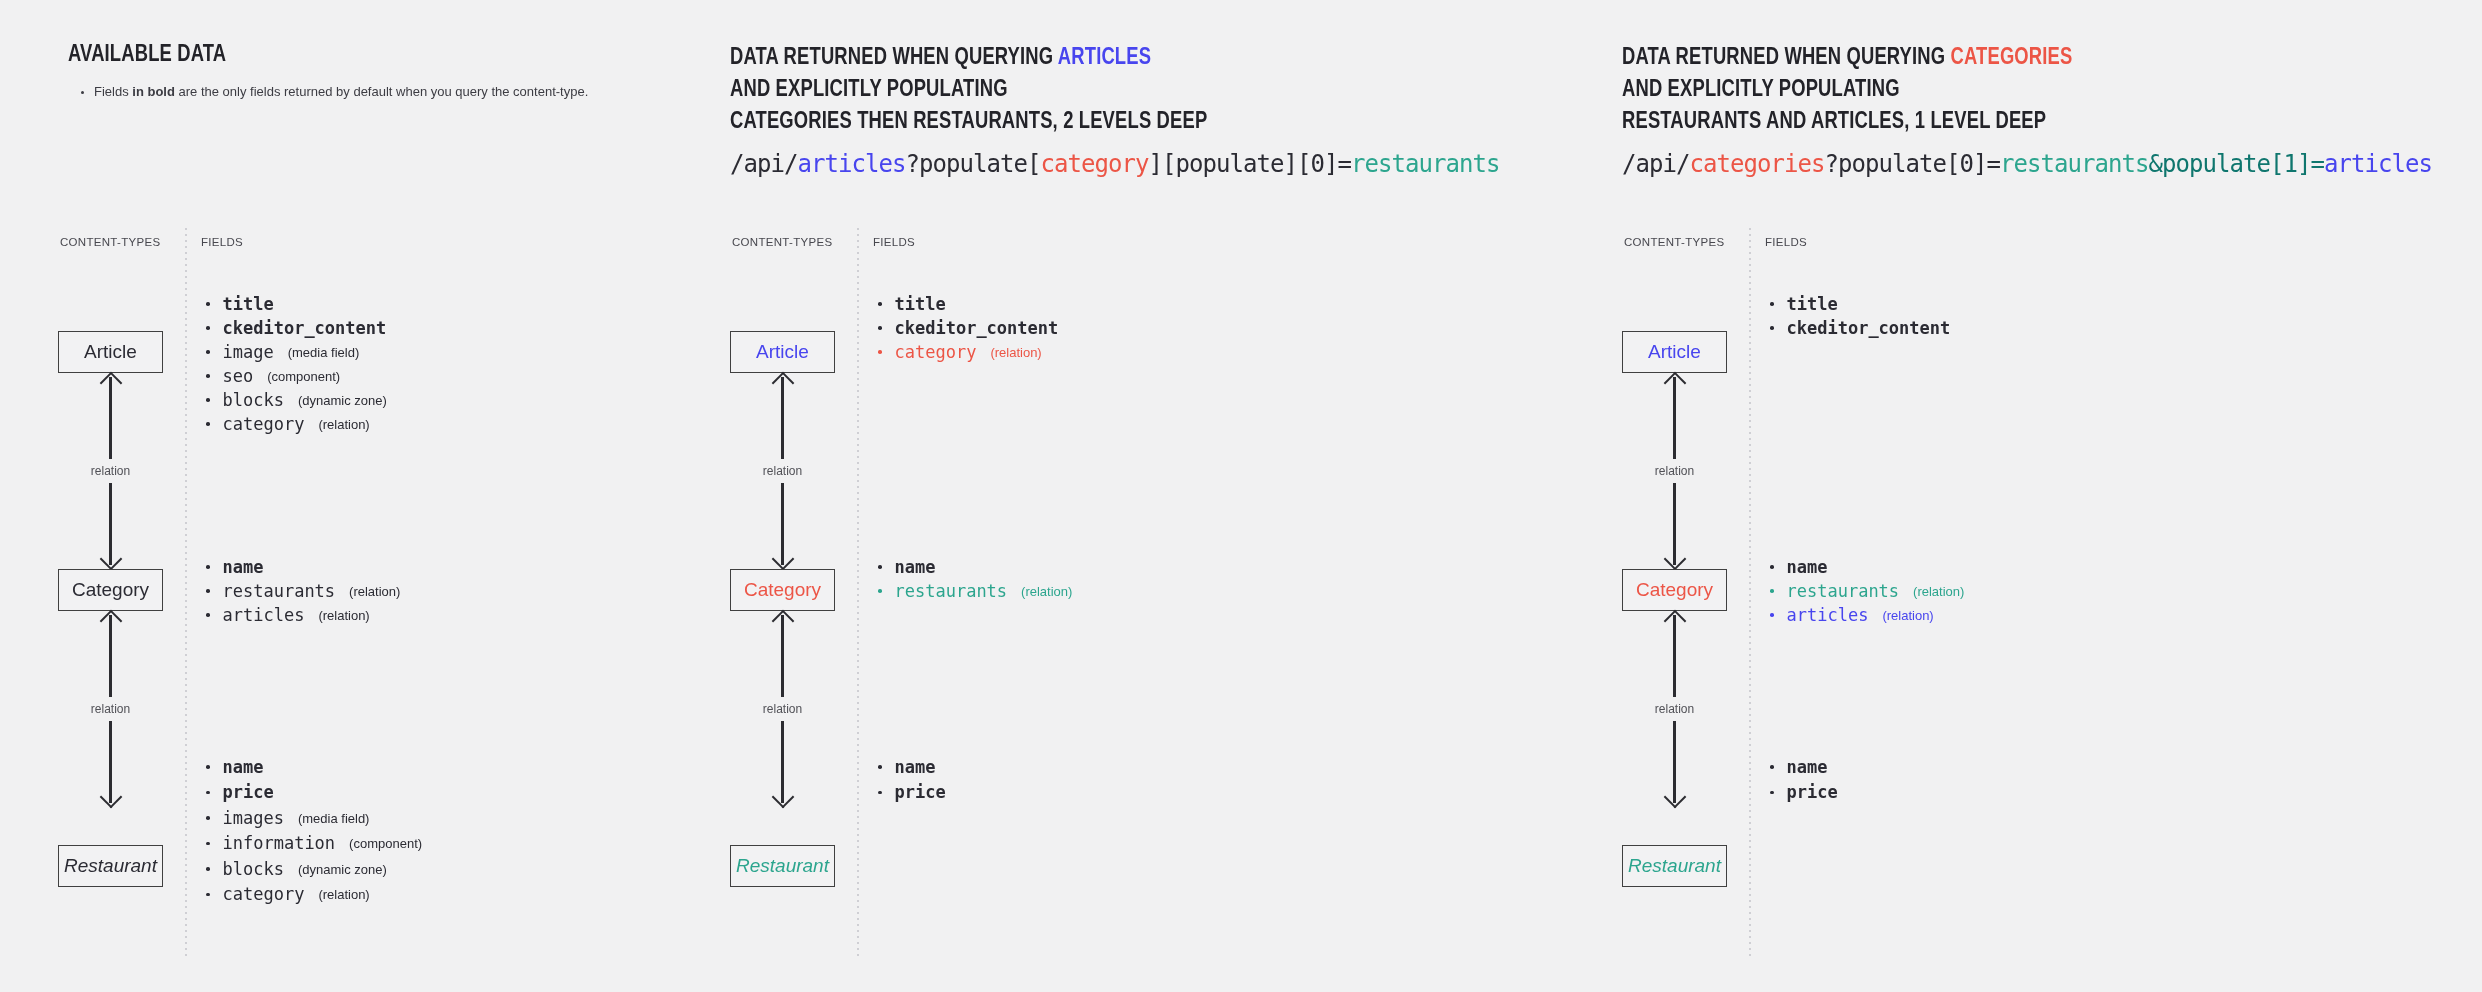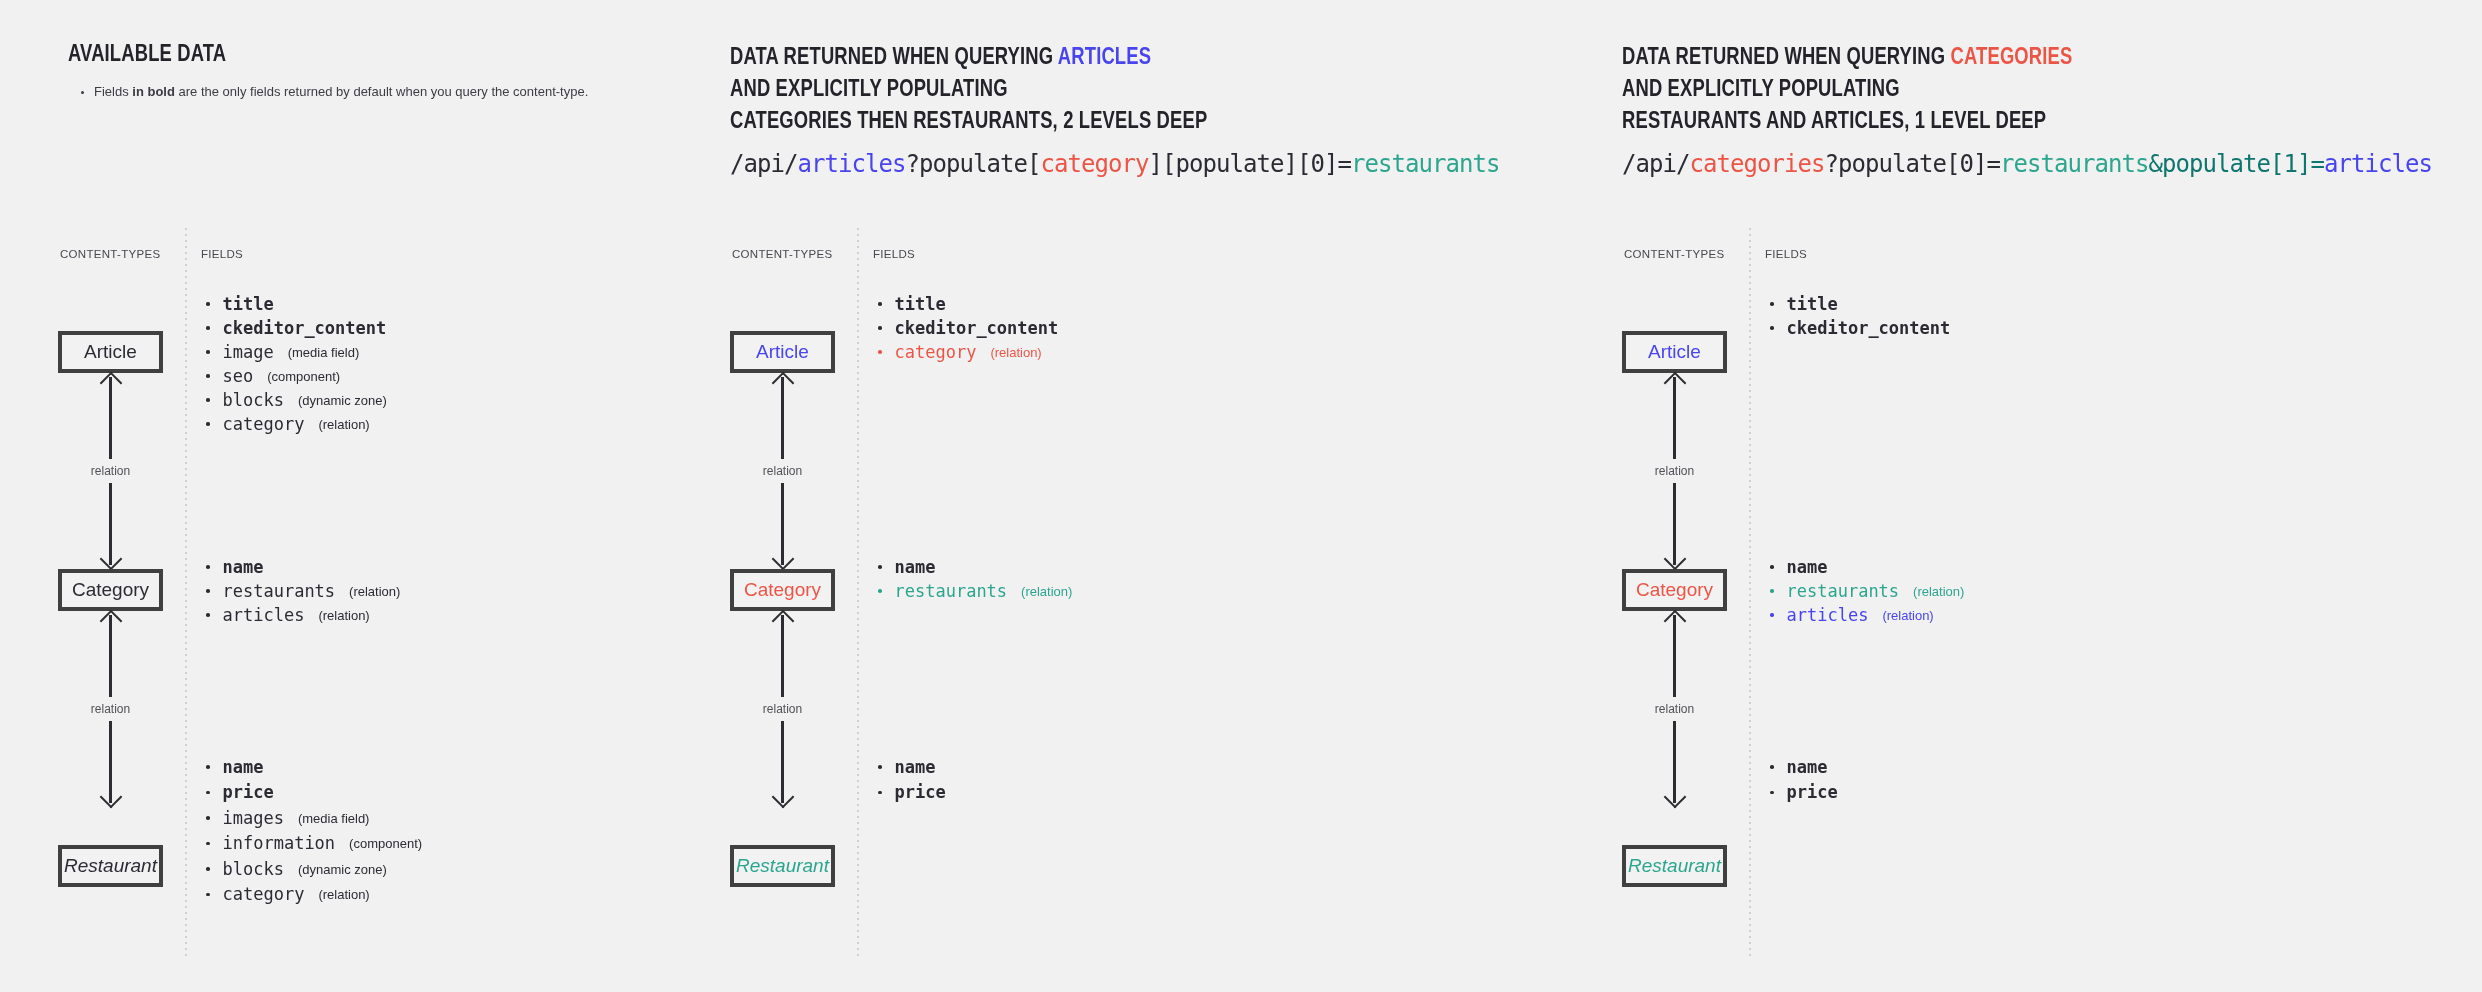"CONTENT-TYPES" .ct-label,.f-label { top: 248px -> 236px }
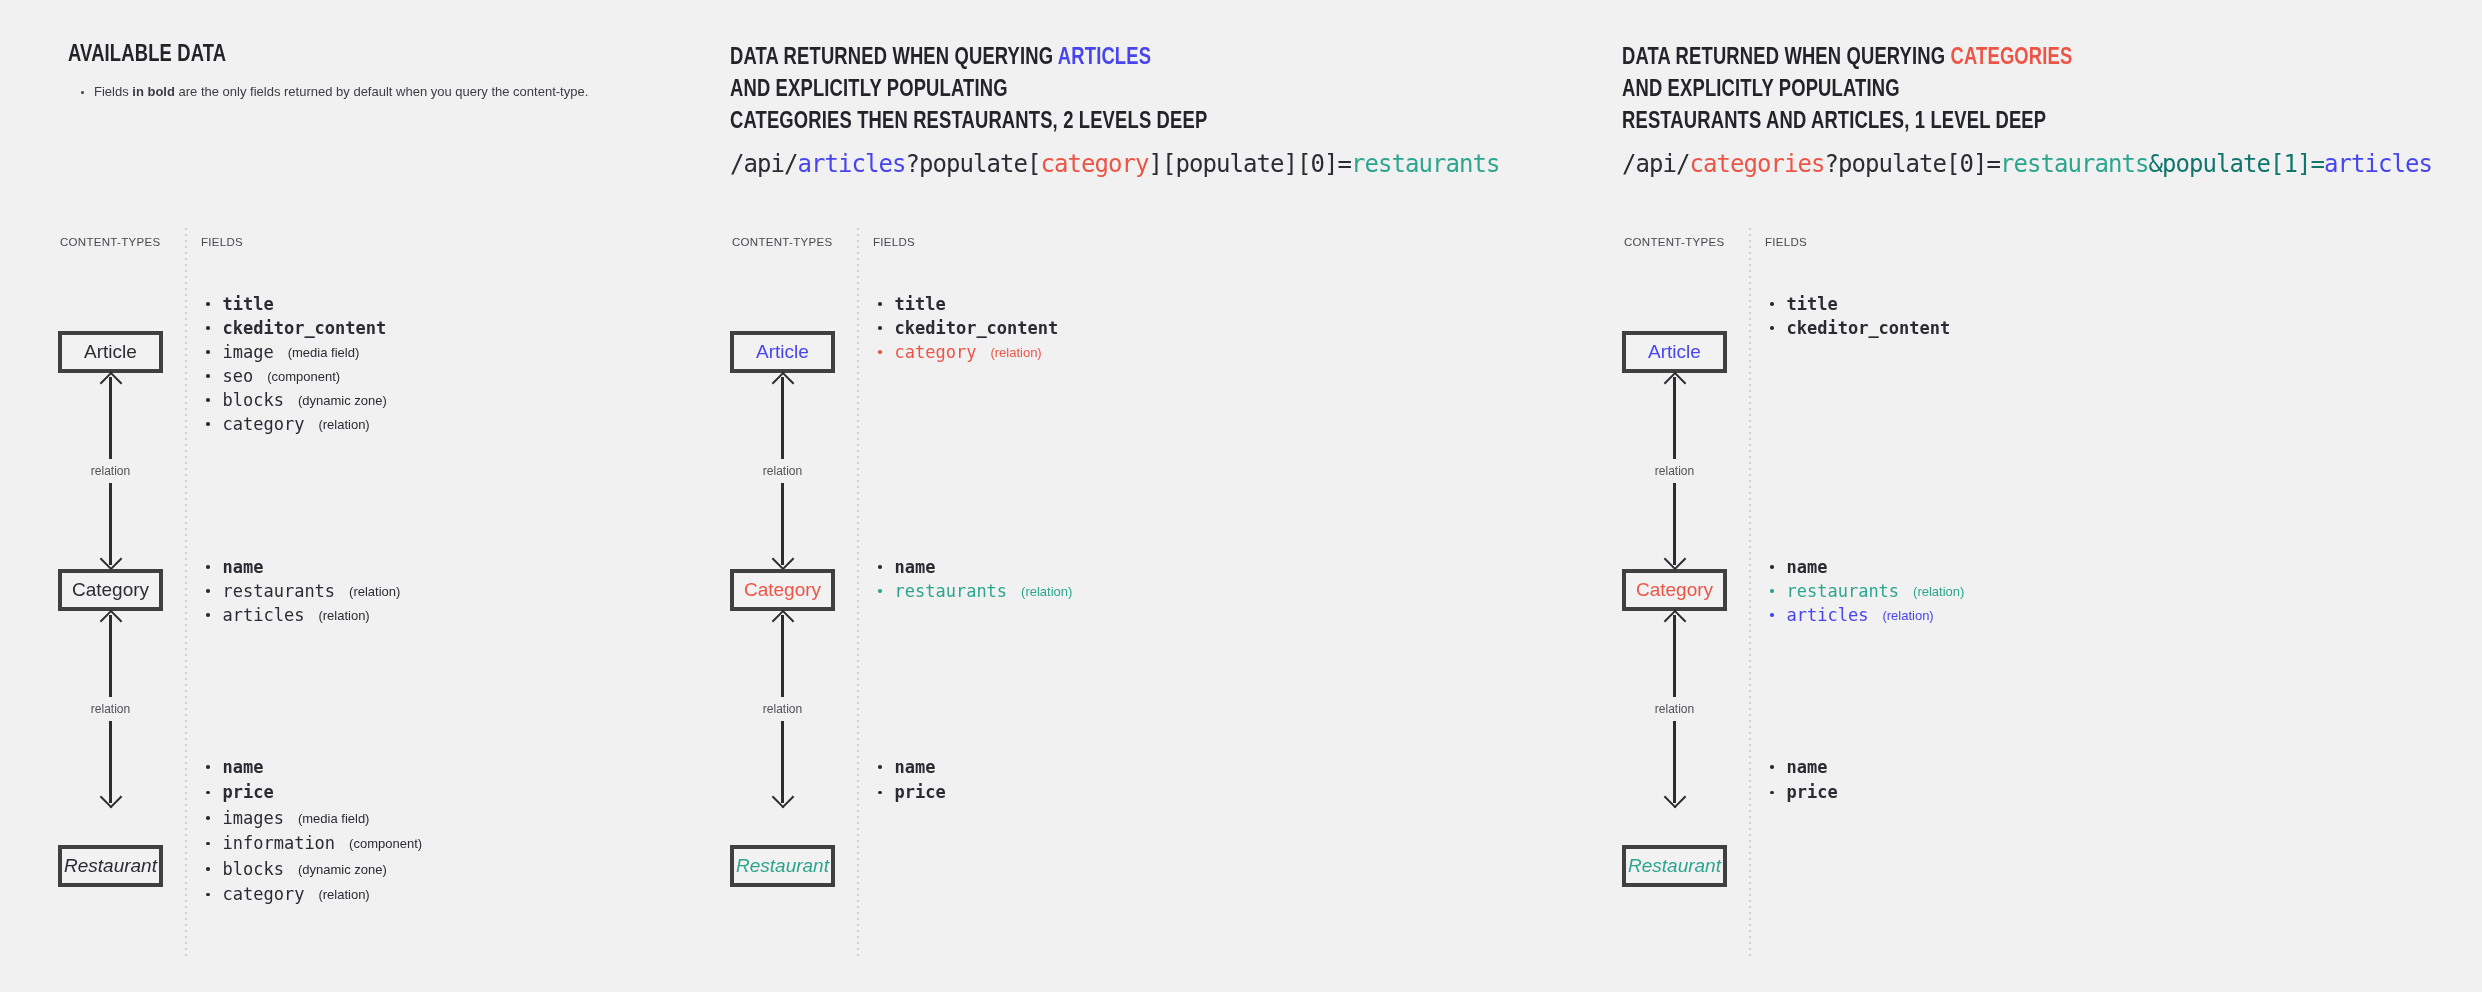"Article" .ebox { border: 4px solid #404040 -> 1px solid #404040 }
